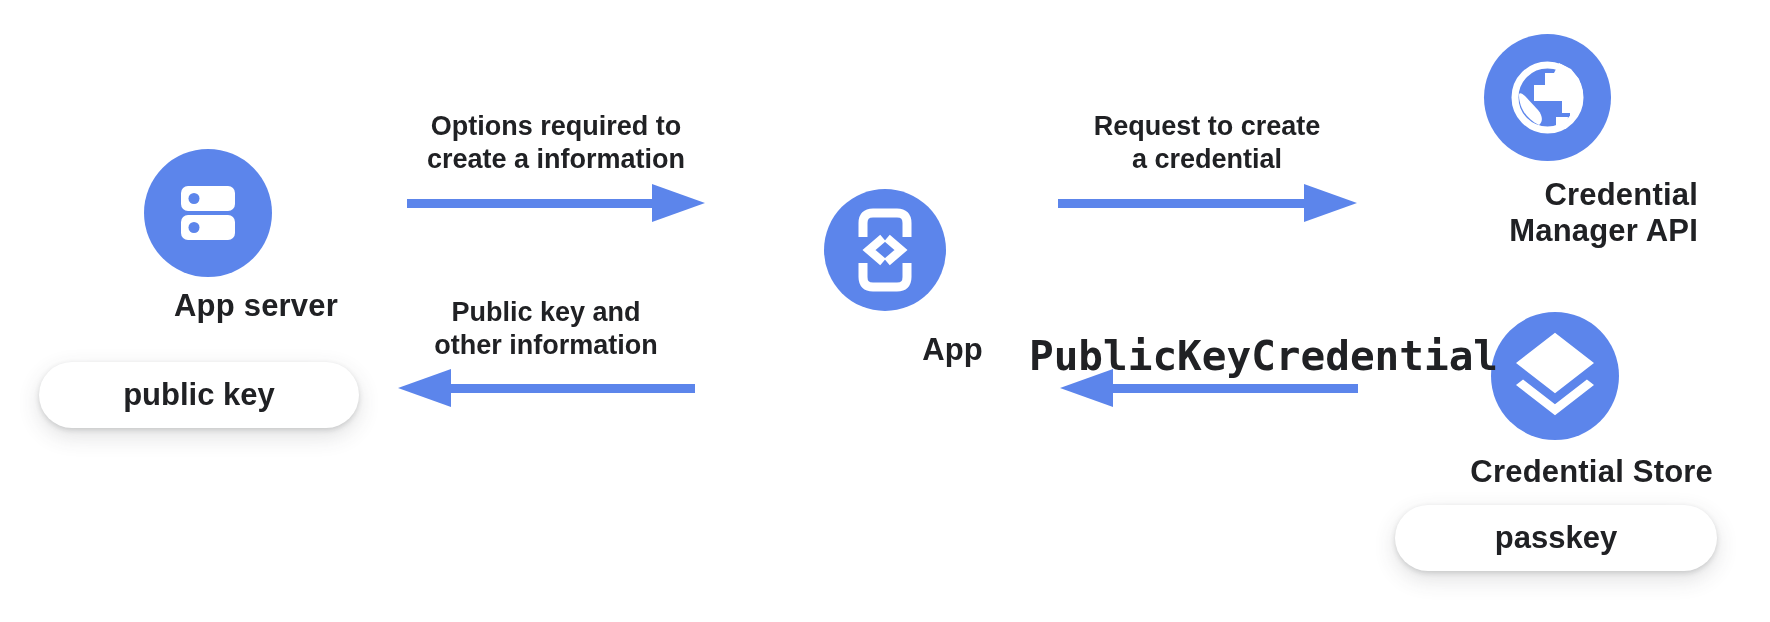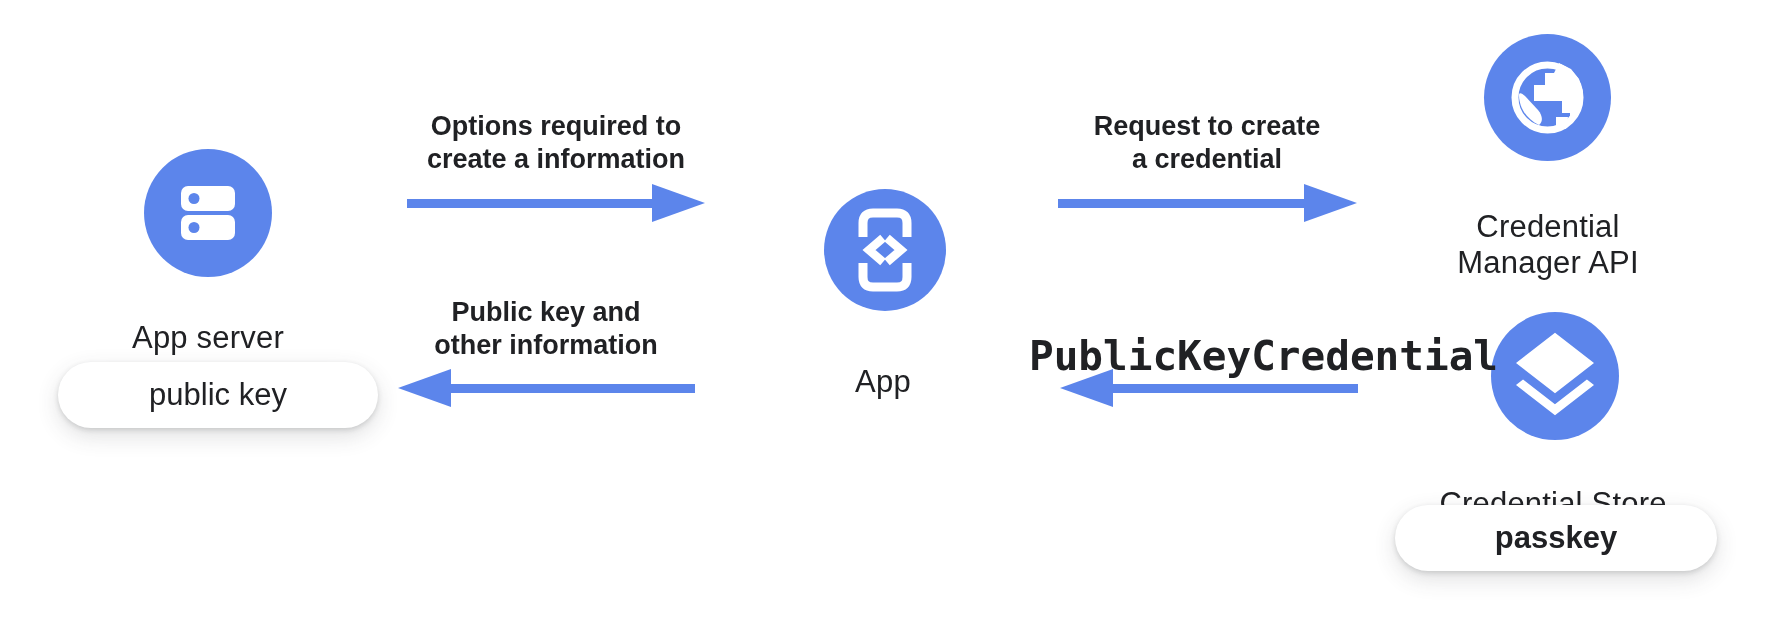"Credential" .node-label { font-weight: 400 -> 700; margin-top: 32px -> none; text-align: center -> right }
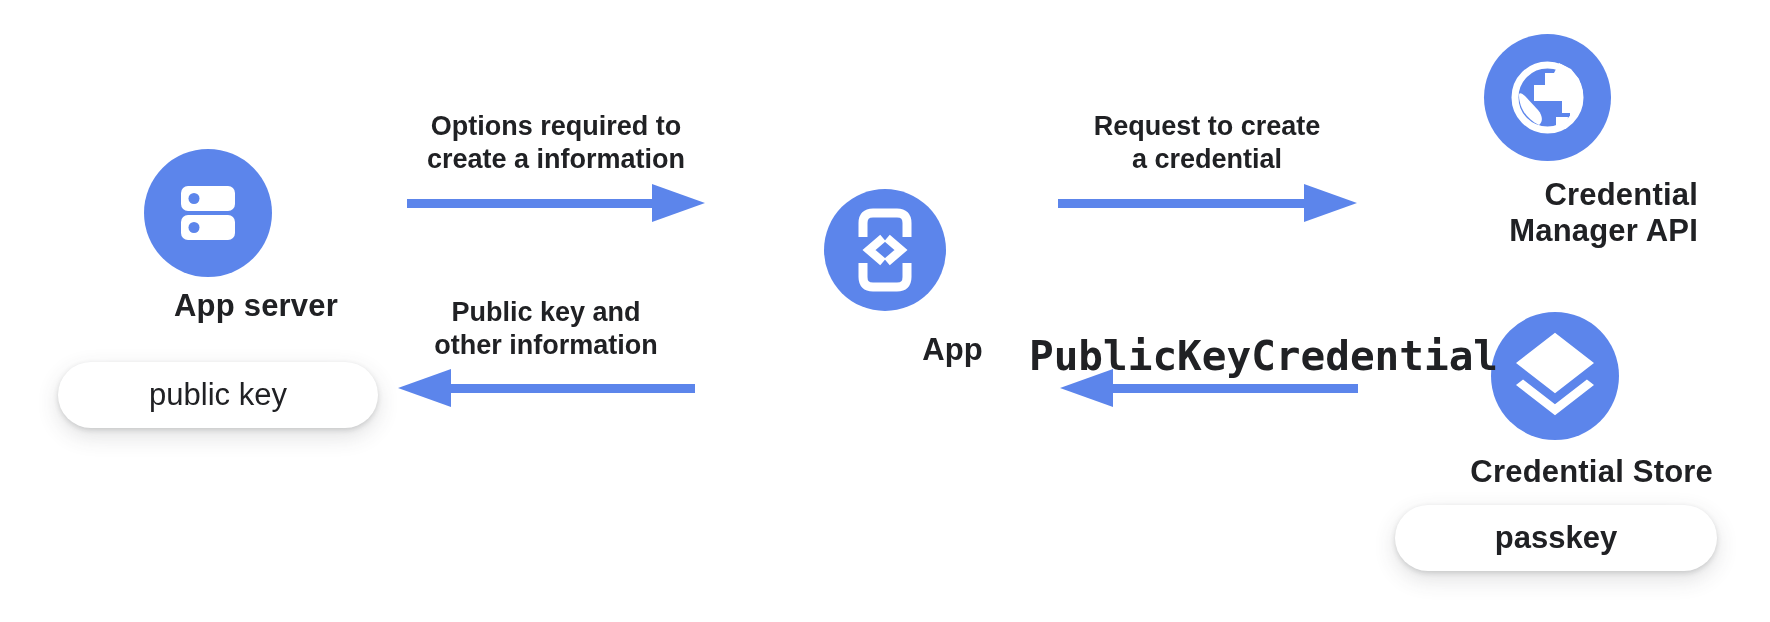"public key" div.pill { font-weight: none -> bold; left: 58px -> 39px }
